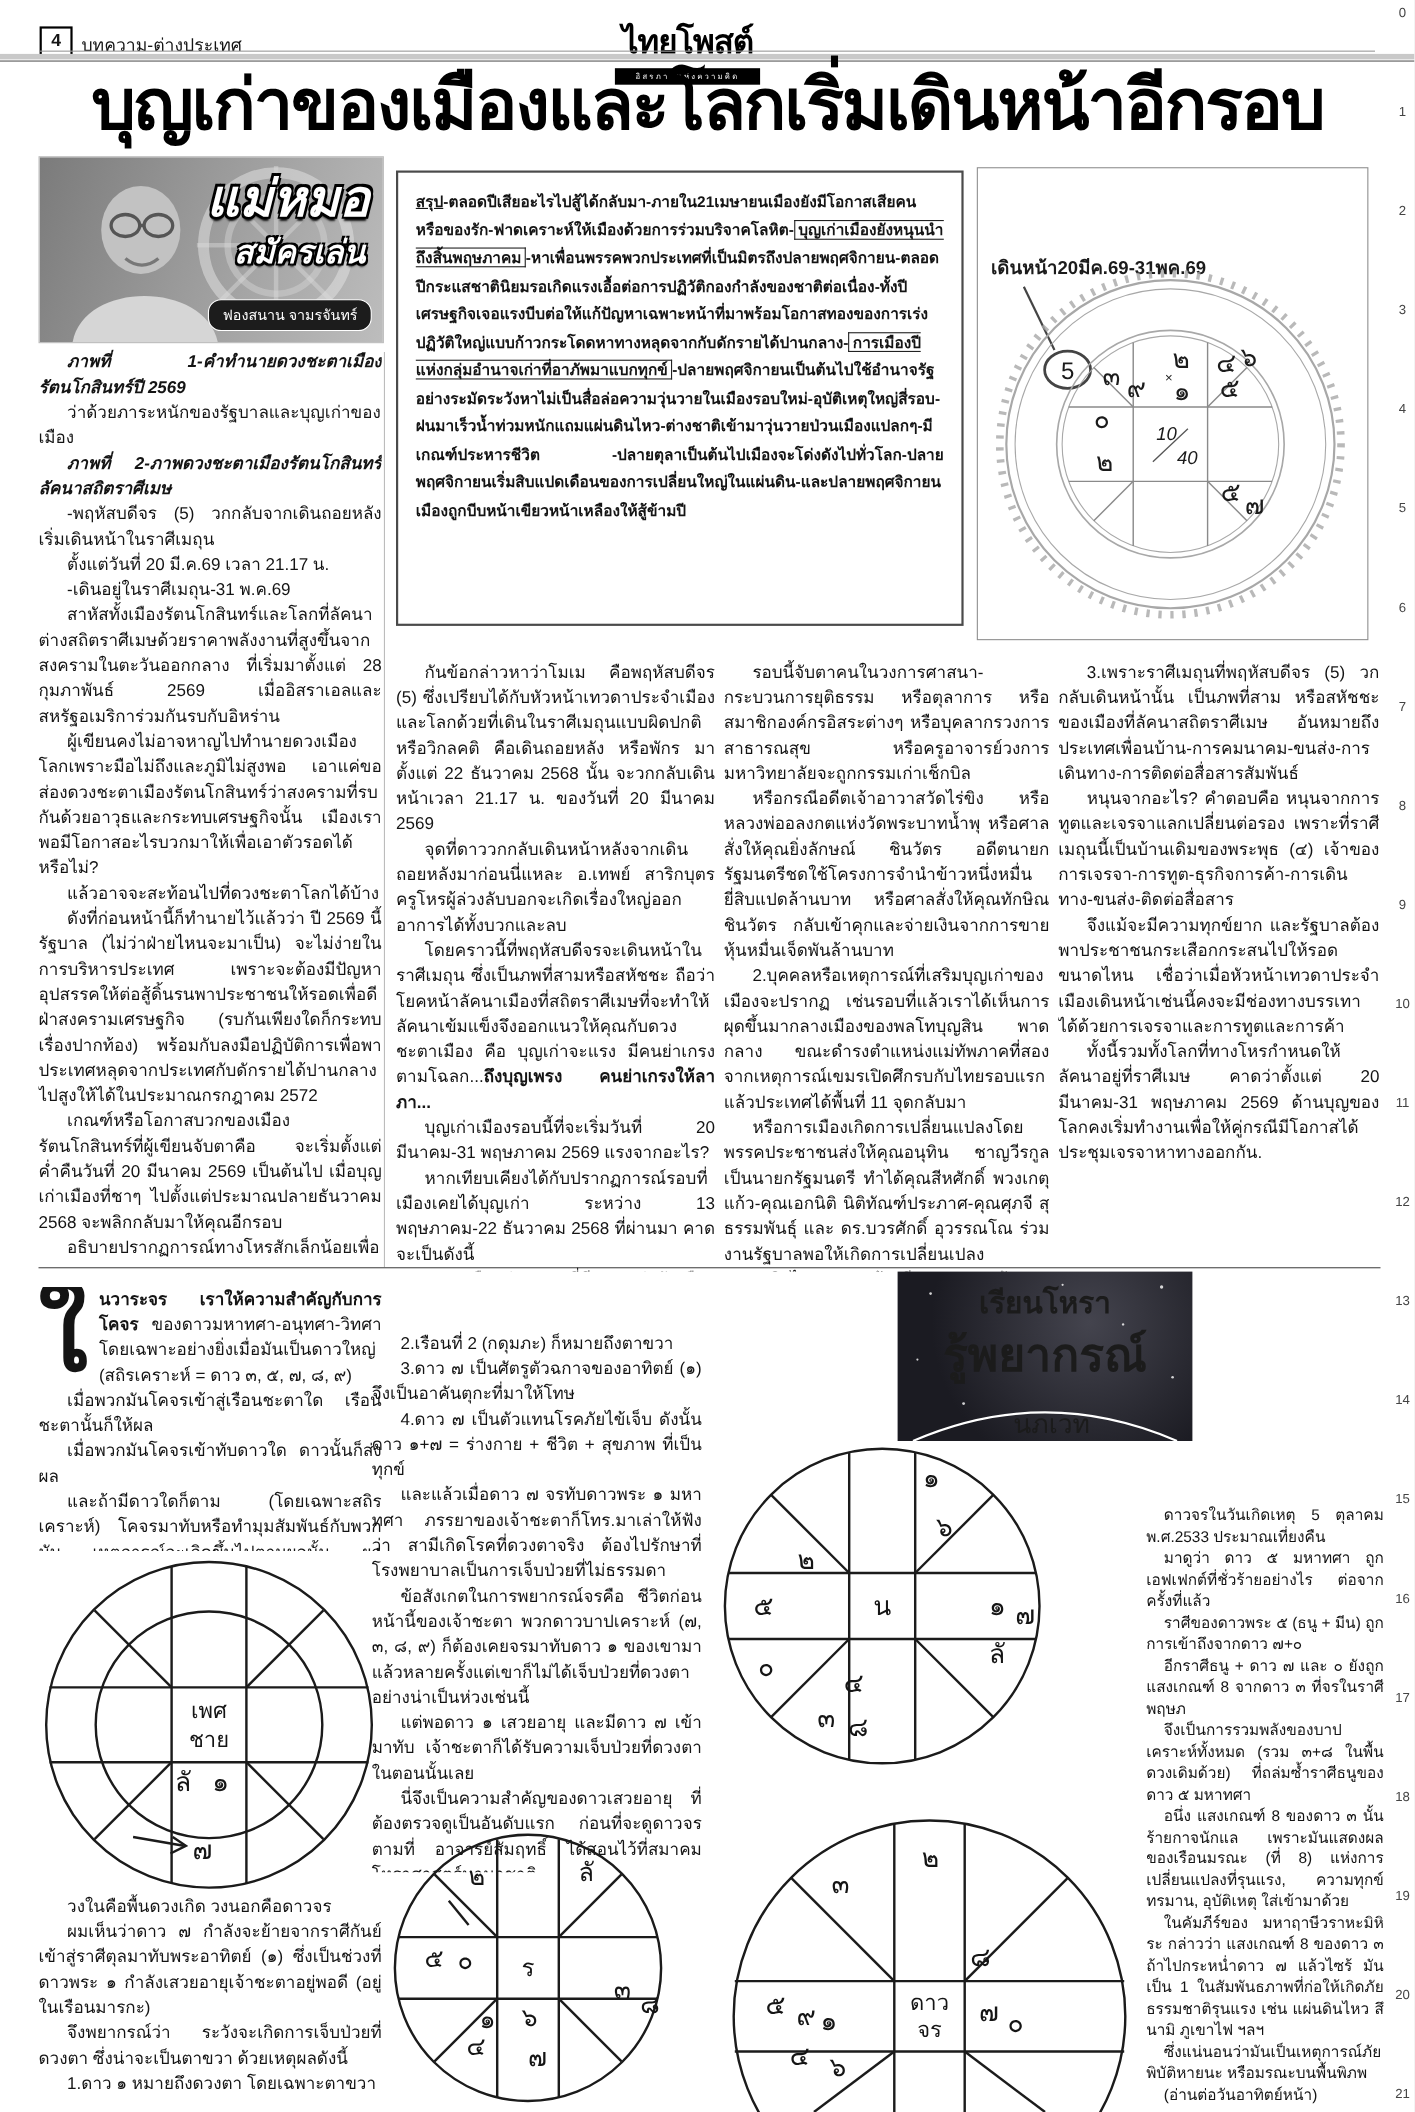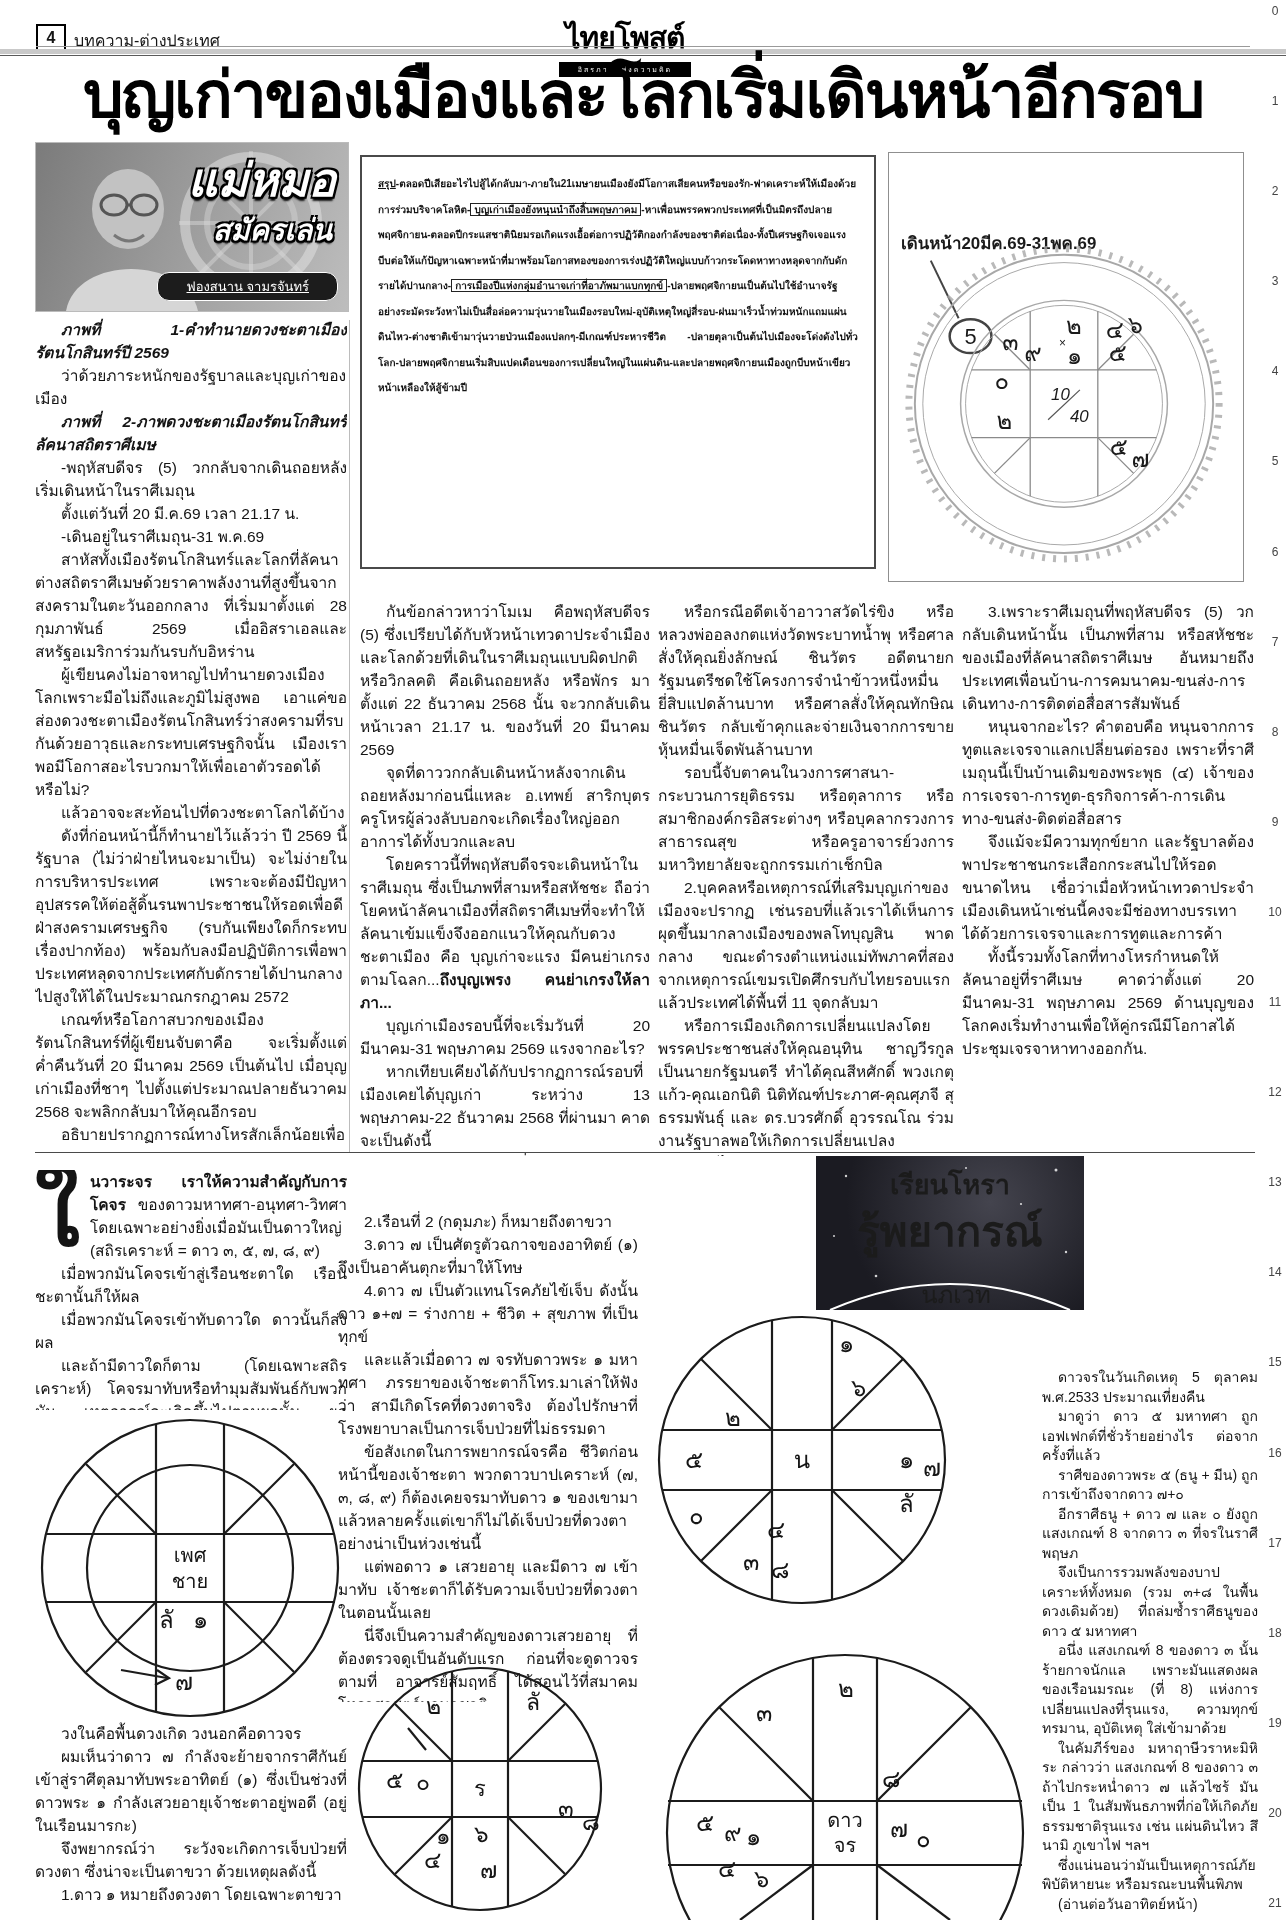"สรุป-ตลอดปีเสียอะไรไปสู้ได้กลับมา-ภายใน2" .summary-box p { font-size: 10px -> 14px }
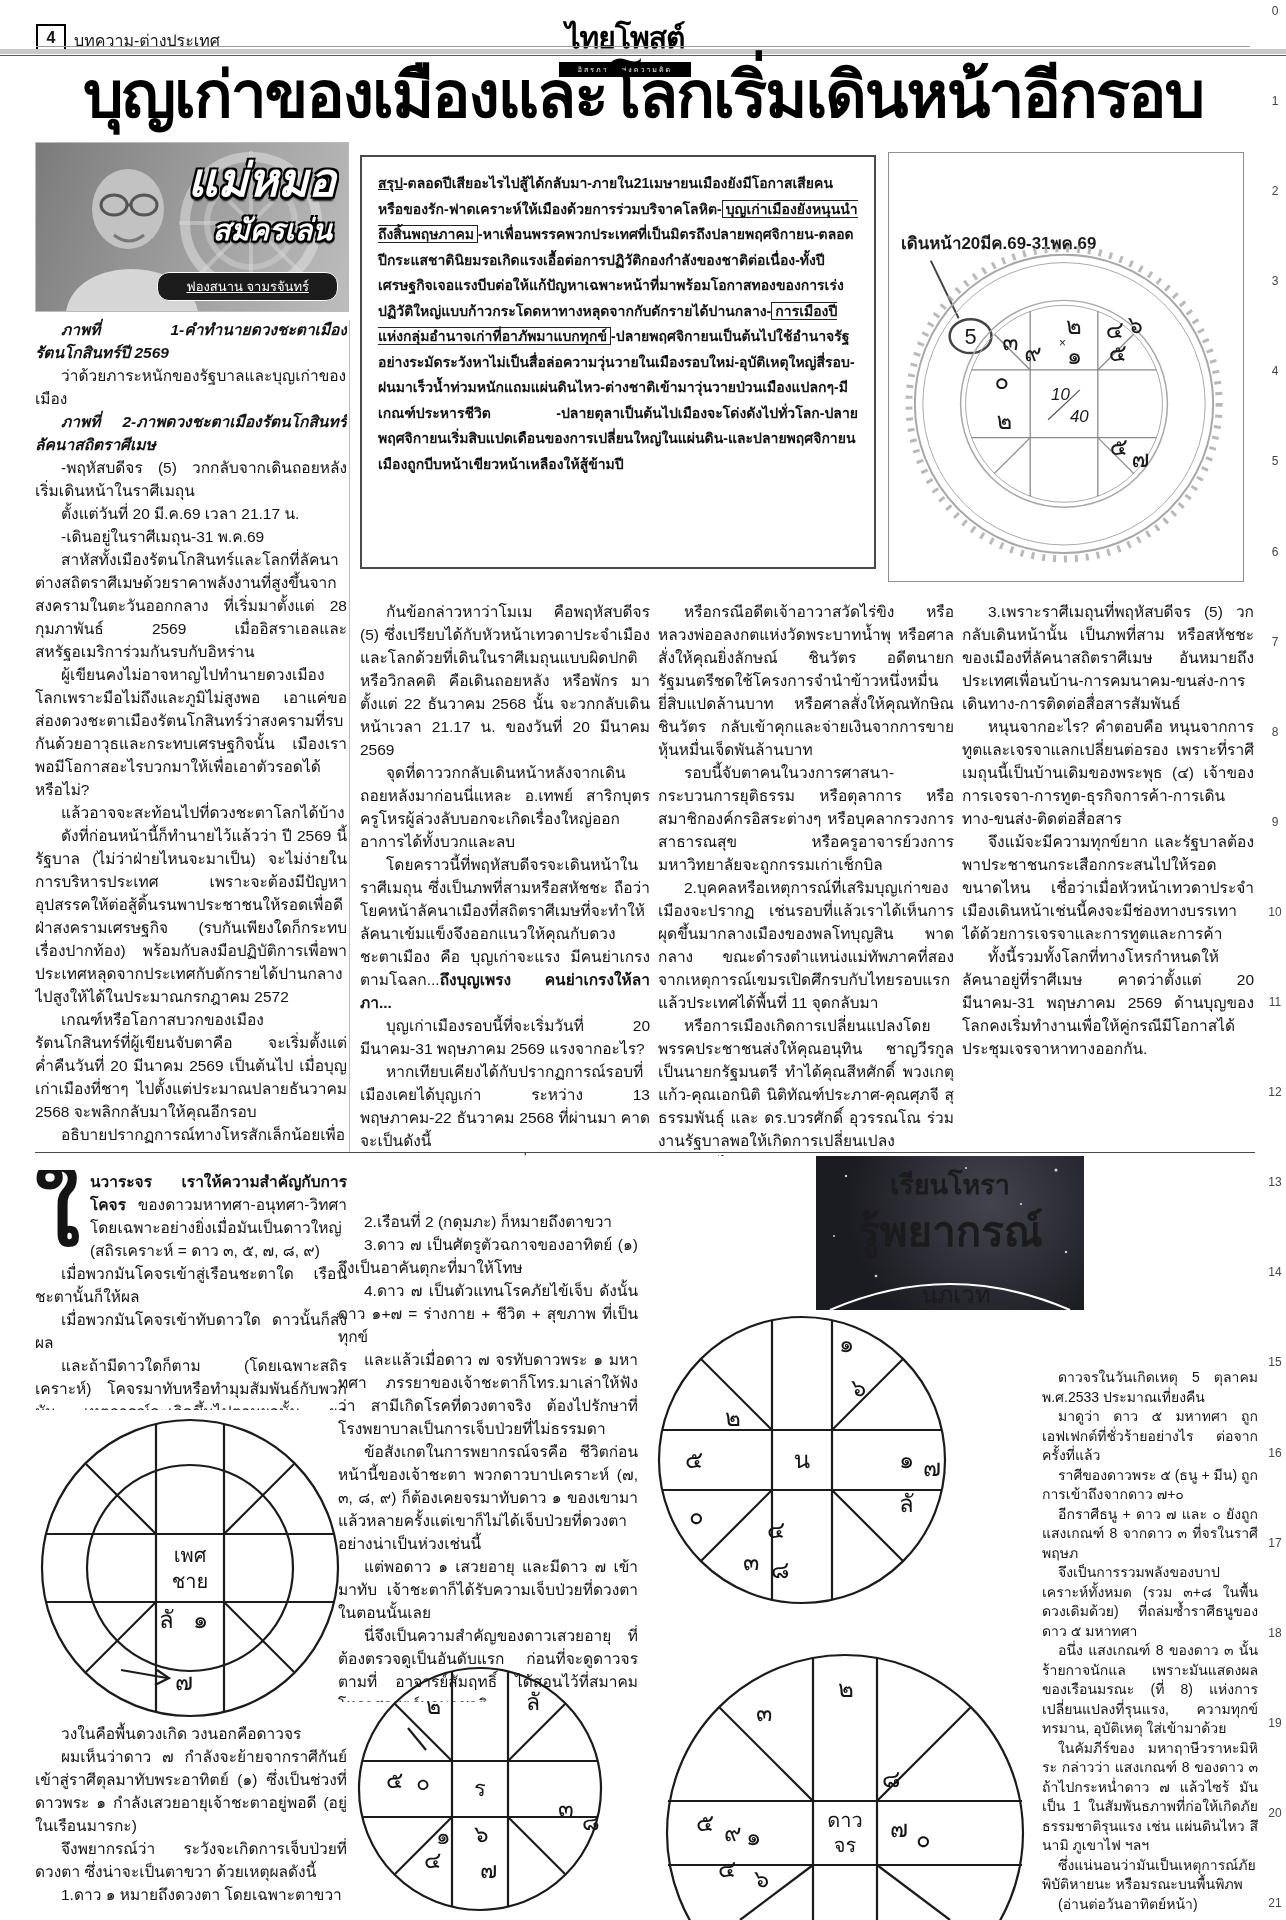"ฟองสนาน จามรจันทร์" .photo-author { padding: 3px 28px -> 3px 12px; text-decoration: underline -> none }
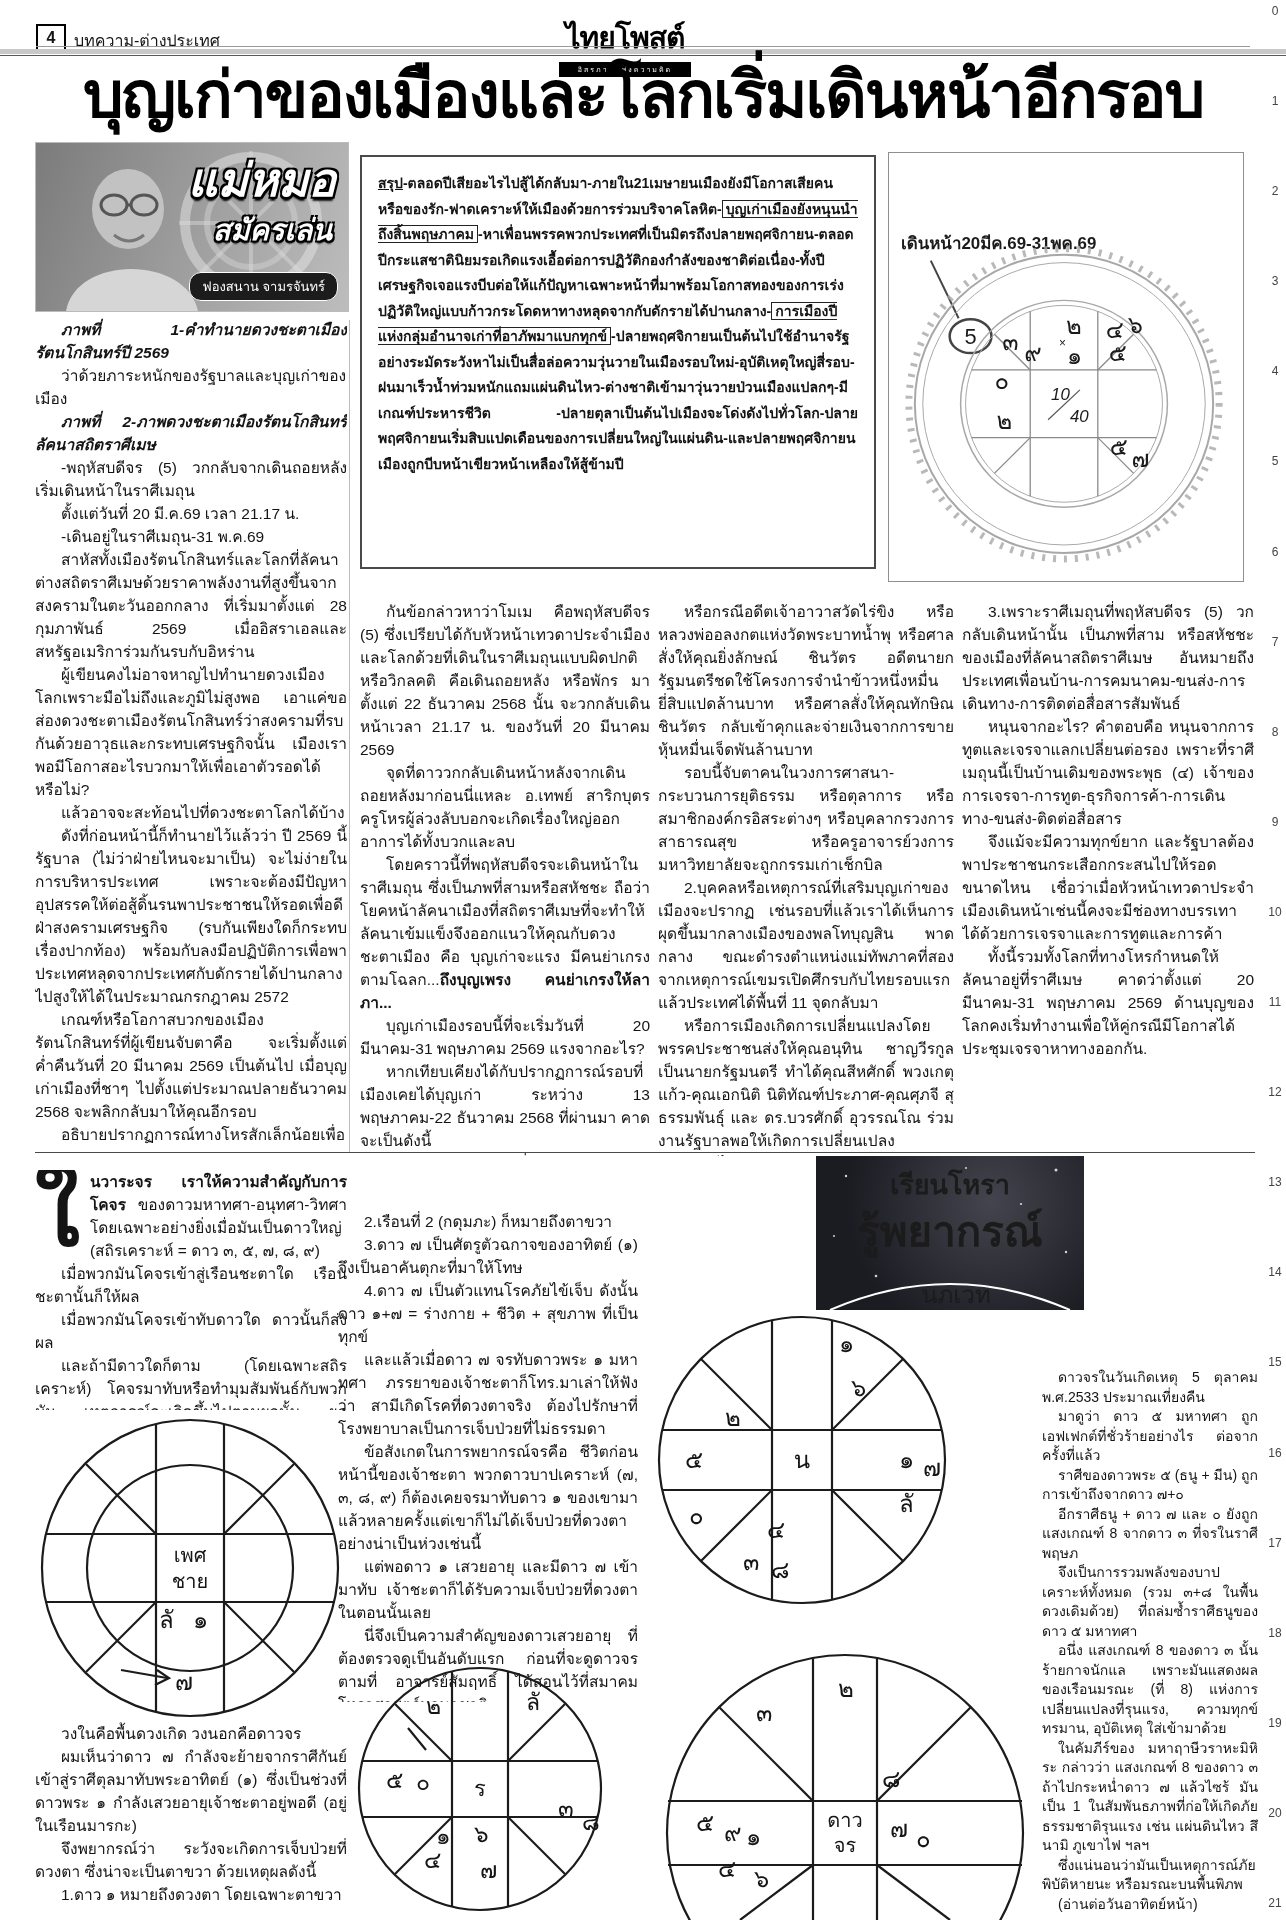"หรือกรณีอดีตเจ้าอาวาสวัดไร่ขิง" p { order: before "รอบนี้จับตาคนในวงการศาสนา-กระบวนการยุติธ" -> after "รอบนี้จับตาคนในวงการศาสนา-กระบวนการยุติธ" }
